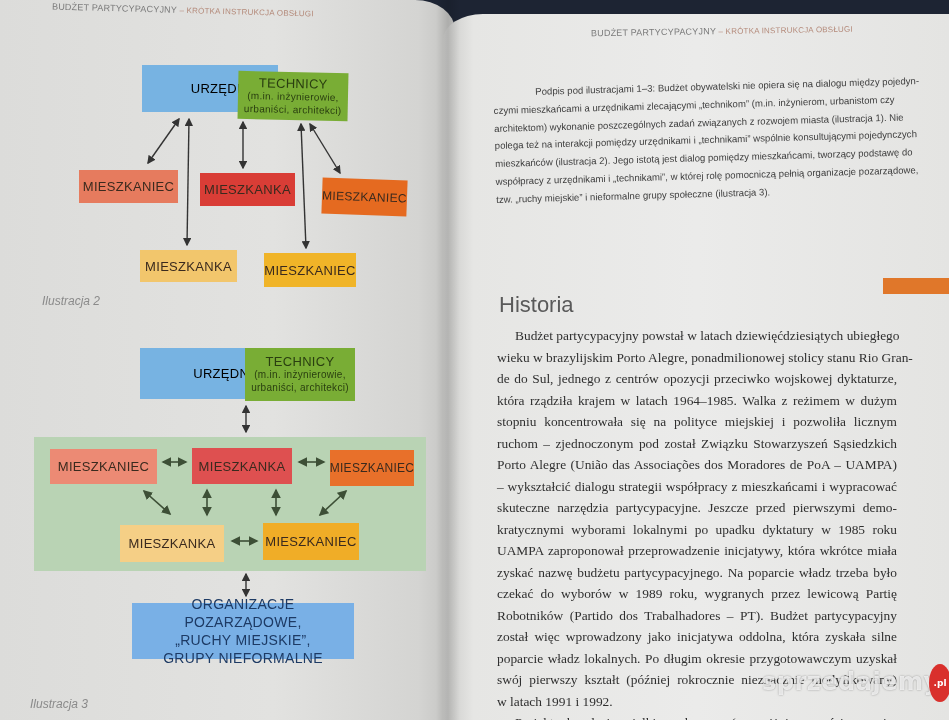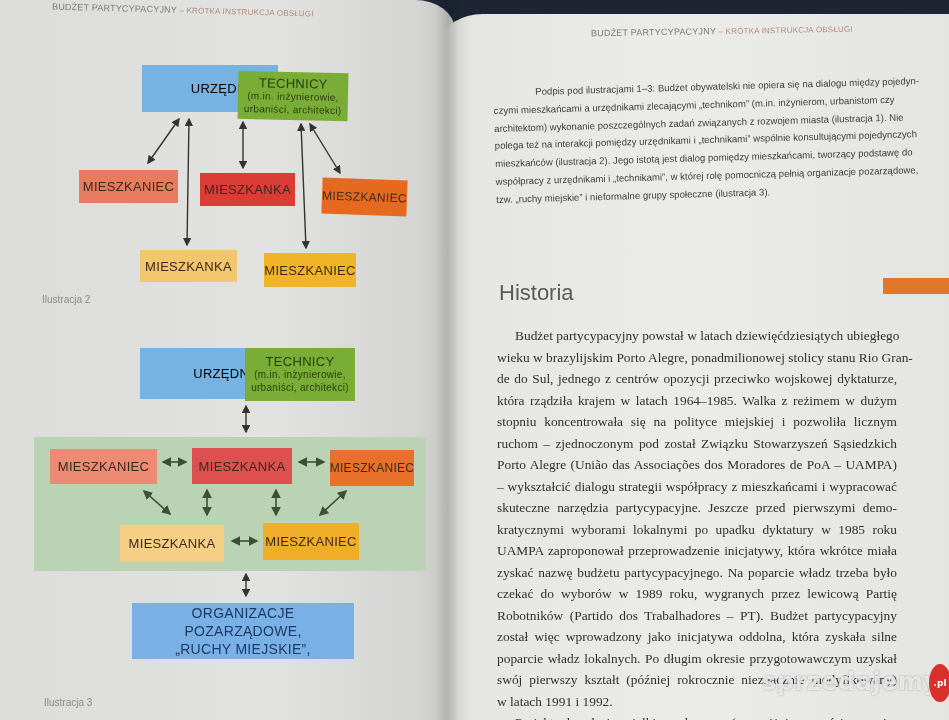"Ilustracja 2" .caption { font-size: 10px -> 12px; font-style: none -> italic }
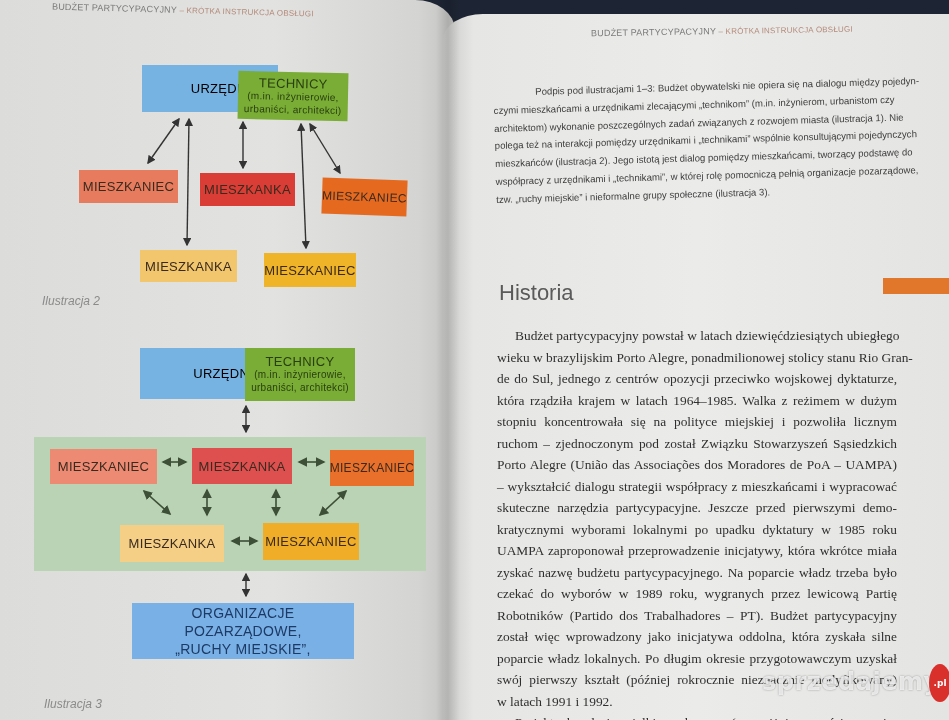"Historia" .section-title { top: 248px -> 260px }
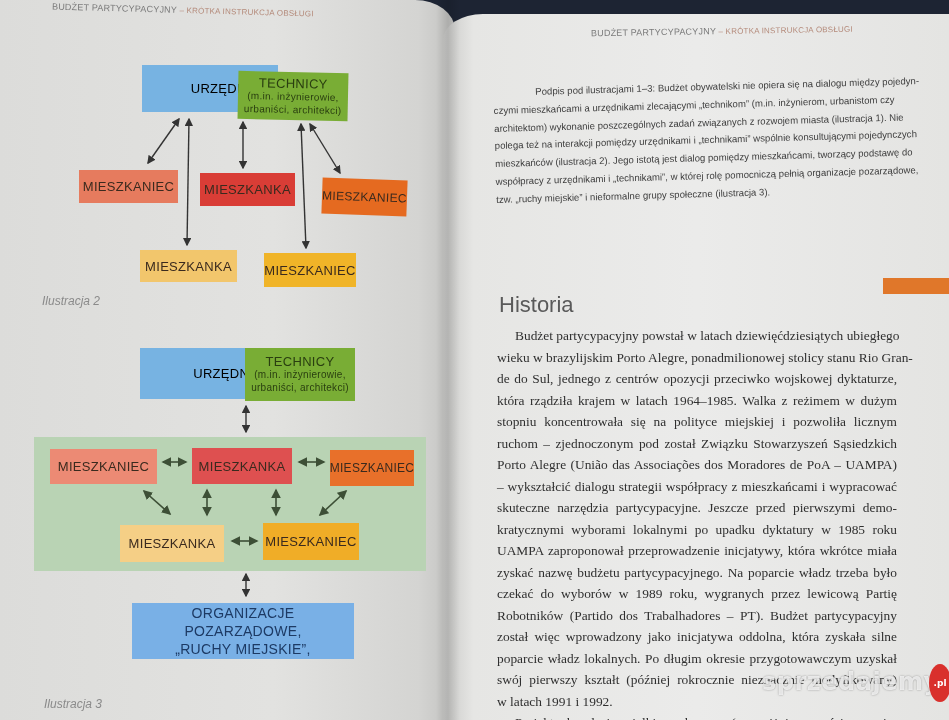"GRUPY NIEFORMALNE" span { html: none -> <span>GRUPY NIEFORMALNE</span> }
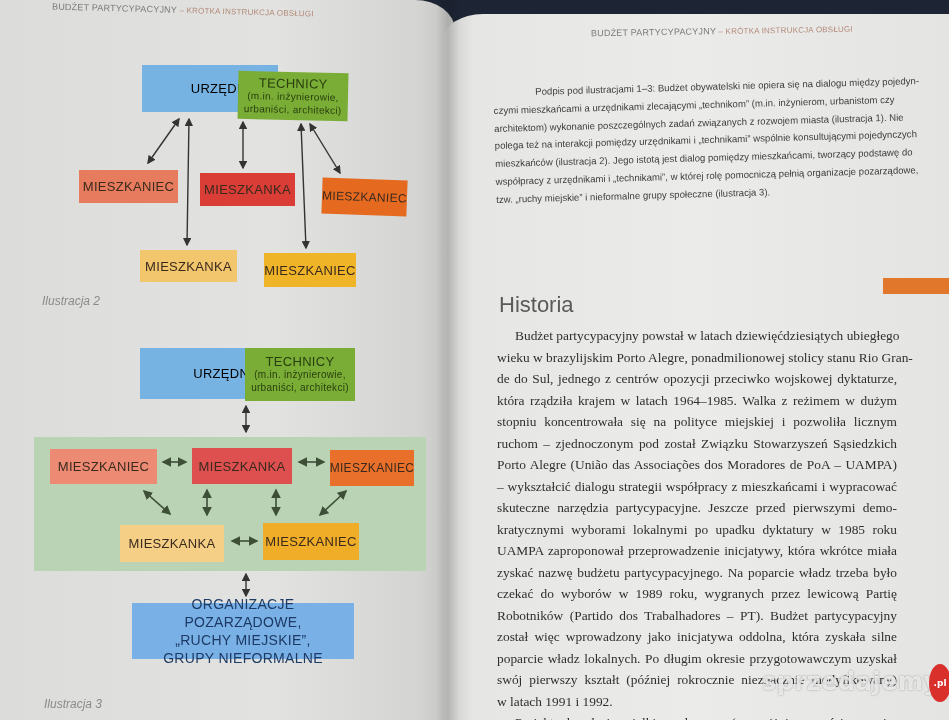"Ilustracja 3" div.caption { left: 44px -> 30px }
